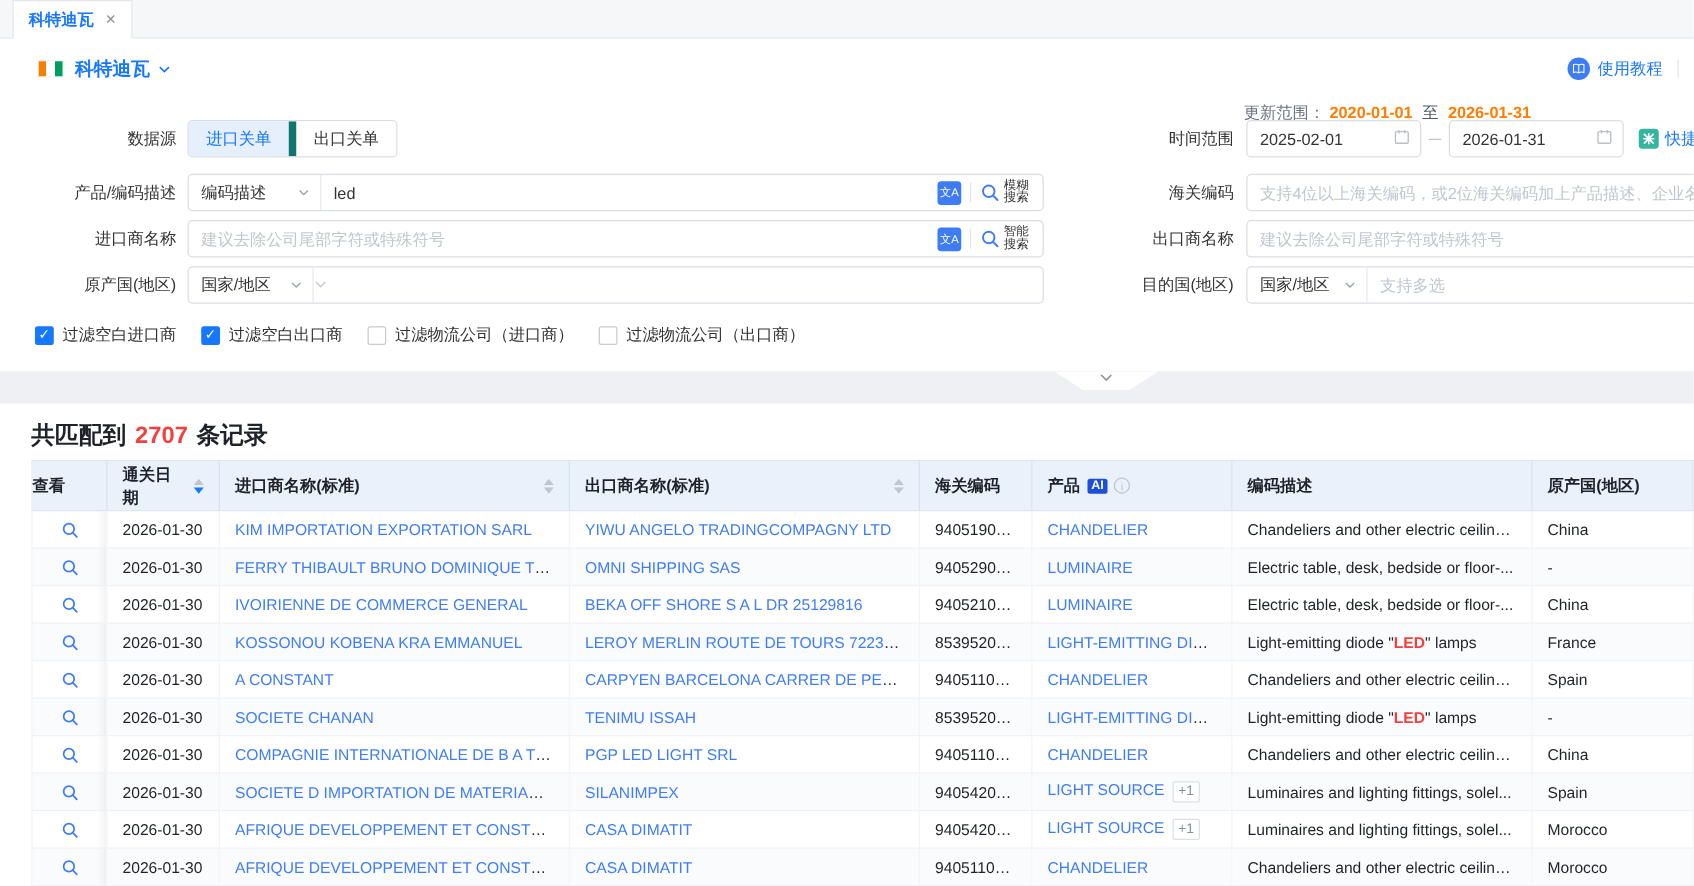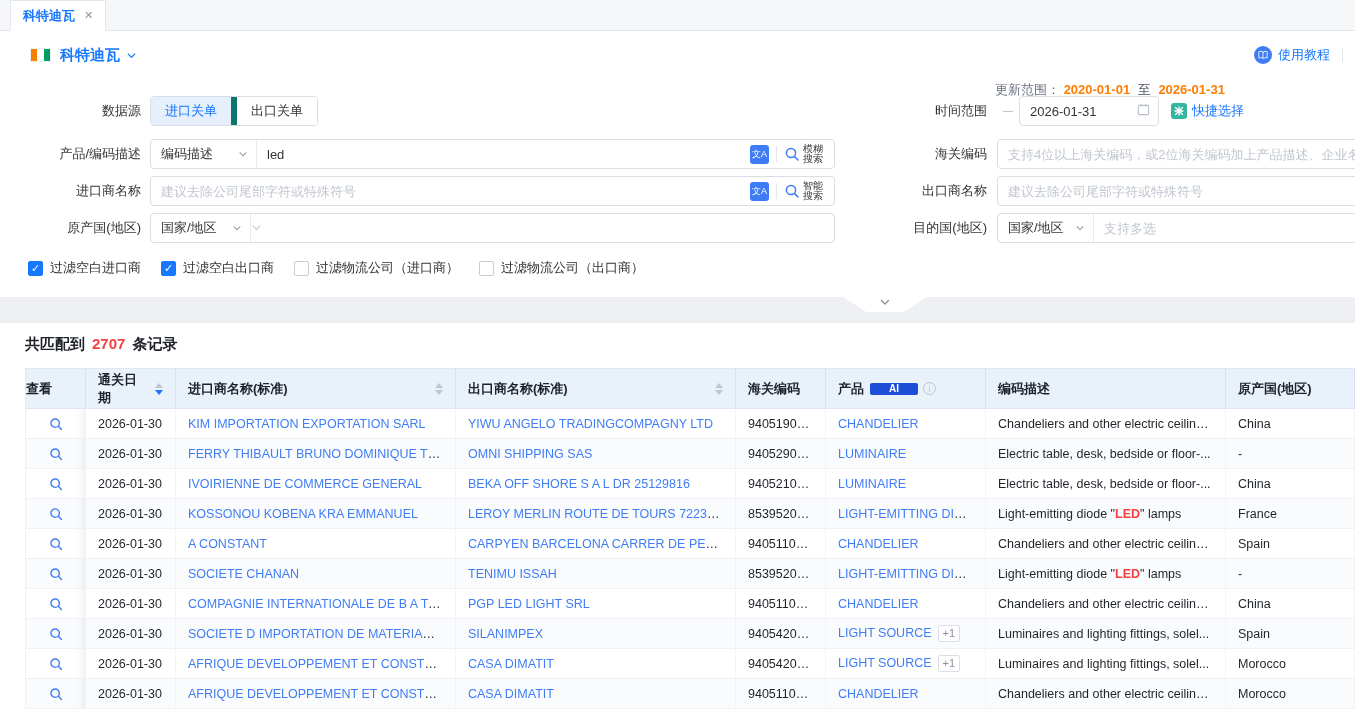"2025-02-01" span.group { html: none -> <span> <input> <span> <svg> <rect></rect> <line></line> <line></line> </svg> </span> </span> }
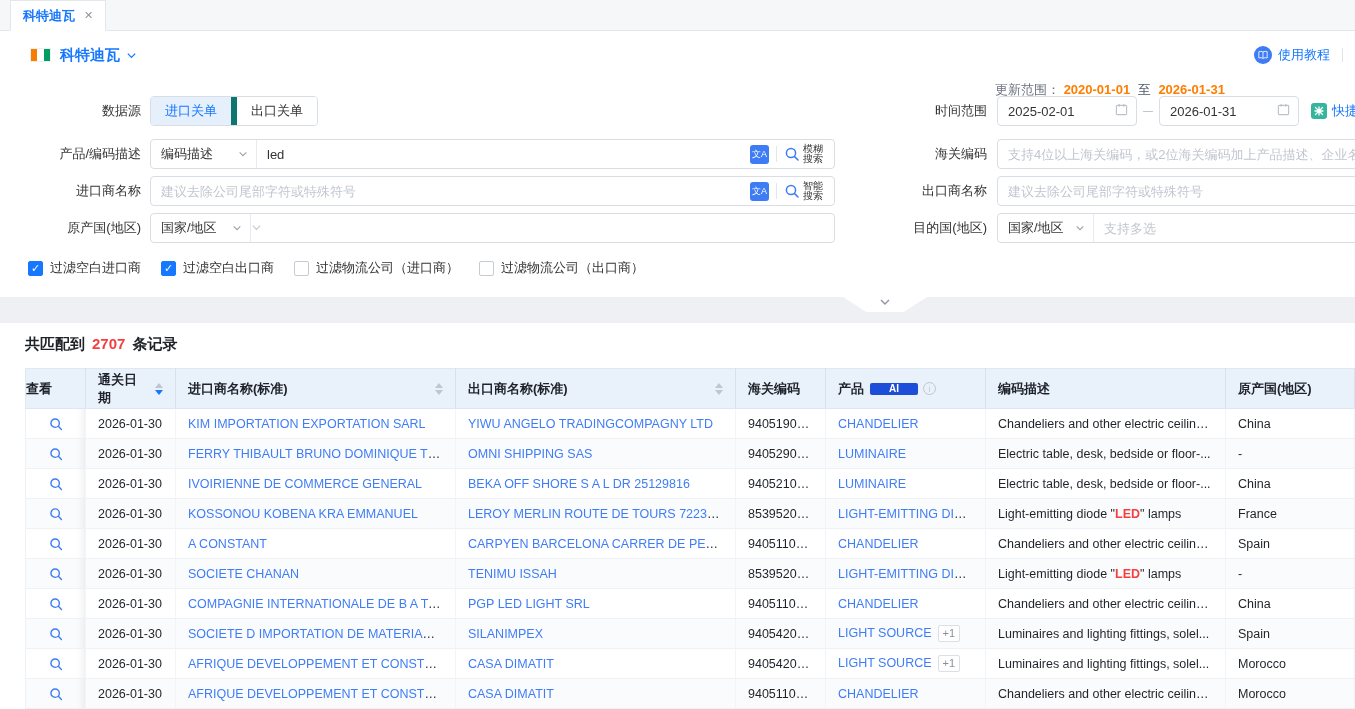"共匹配到 2707 条记录" .count-line { font-size: 15px -> 19px }
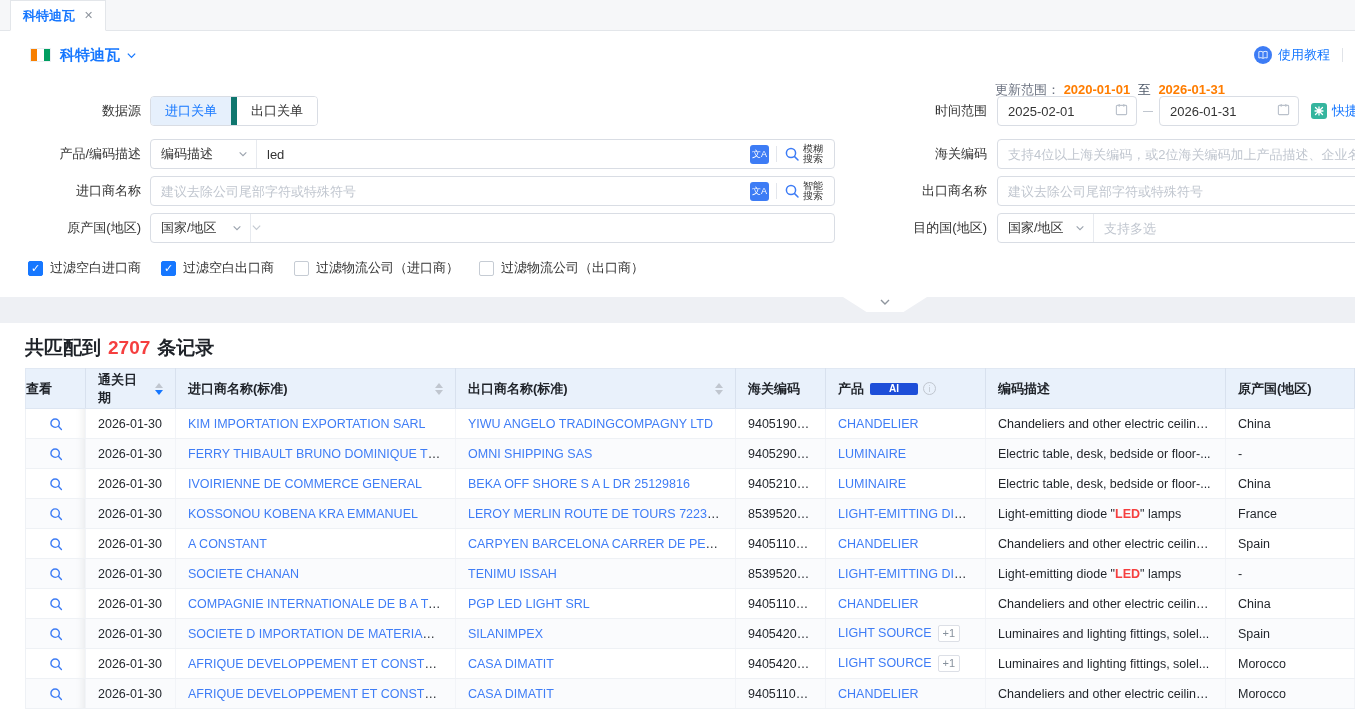"AI" .ai-badge { padding: 1px 19px -> 1px 3px }
